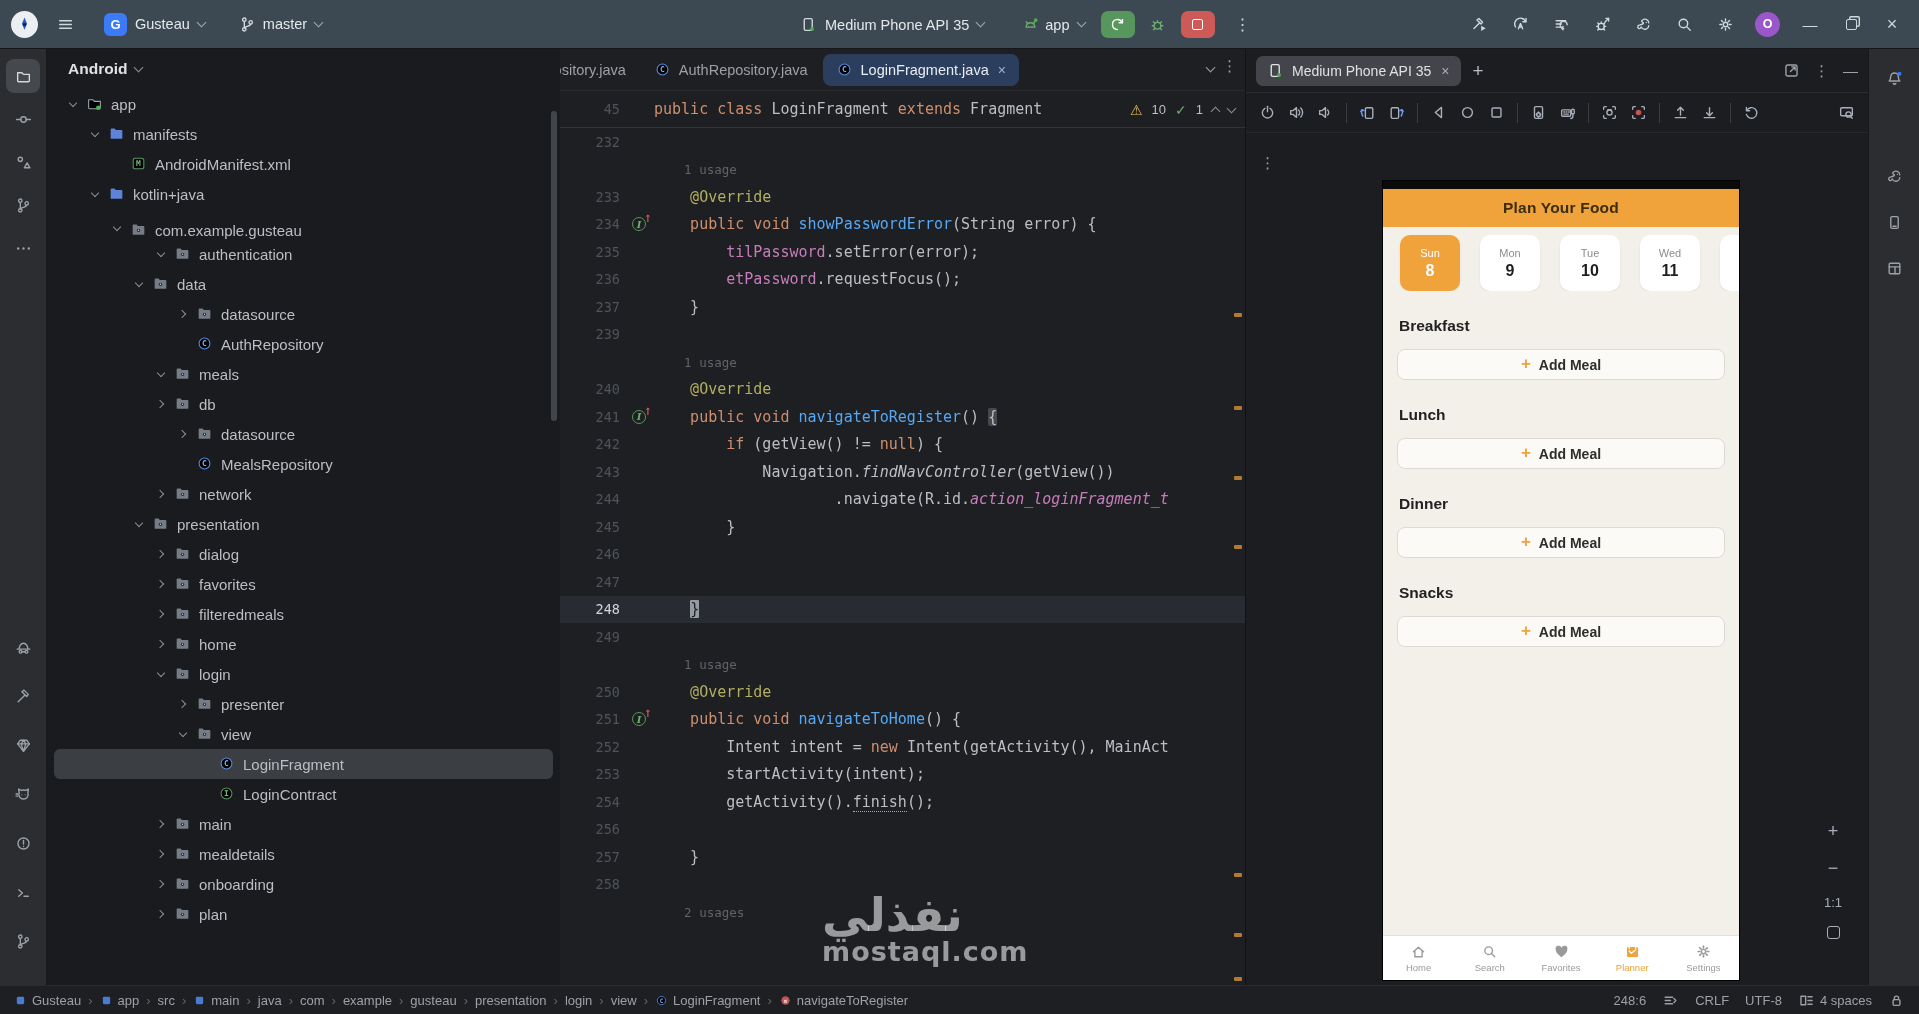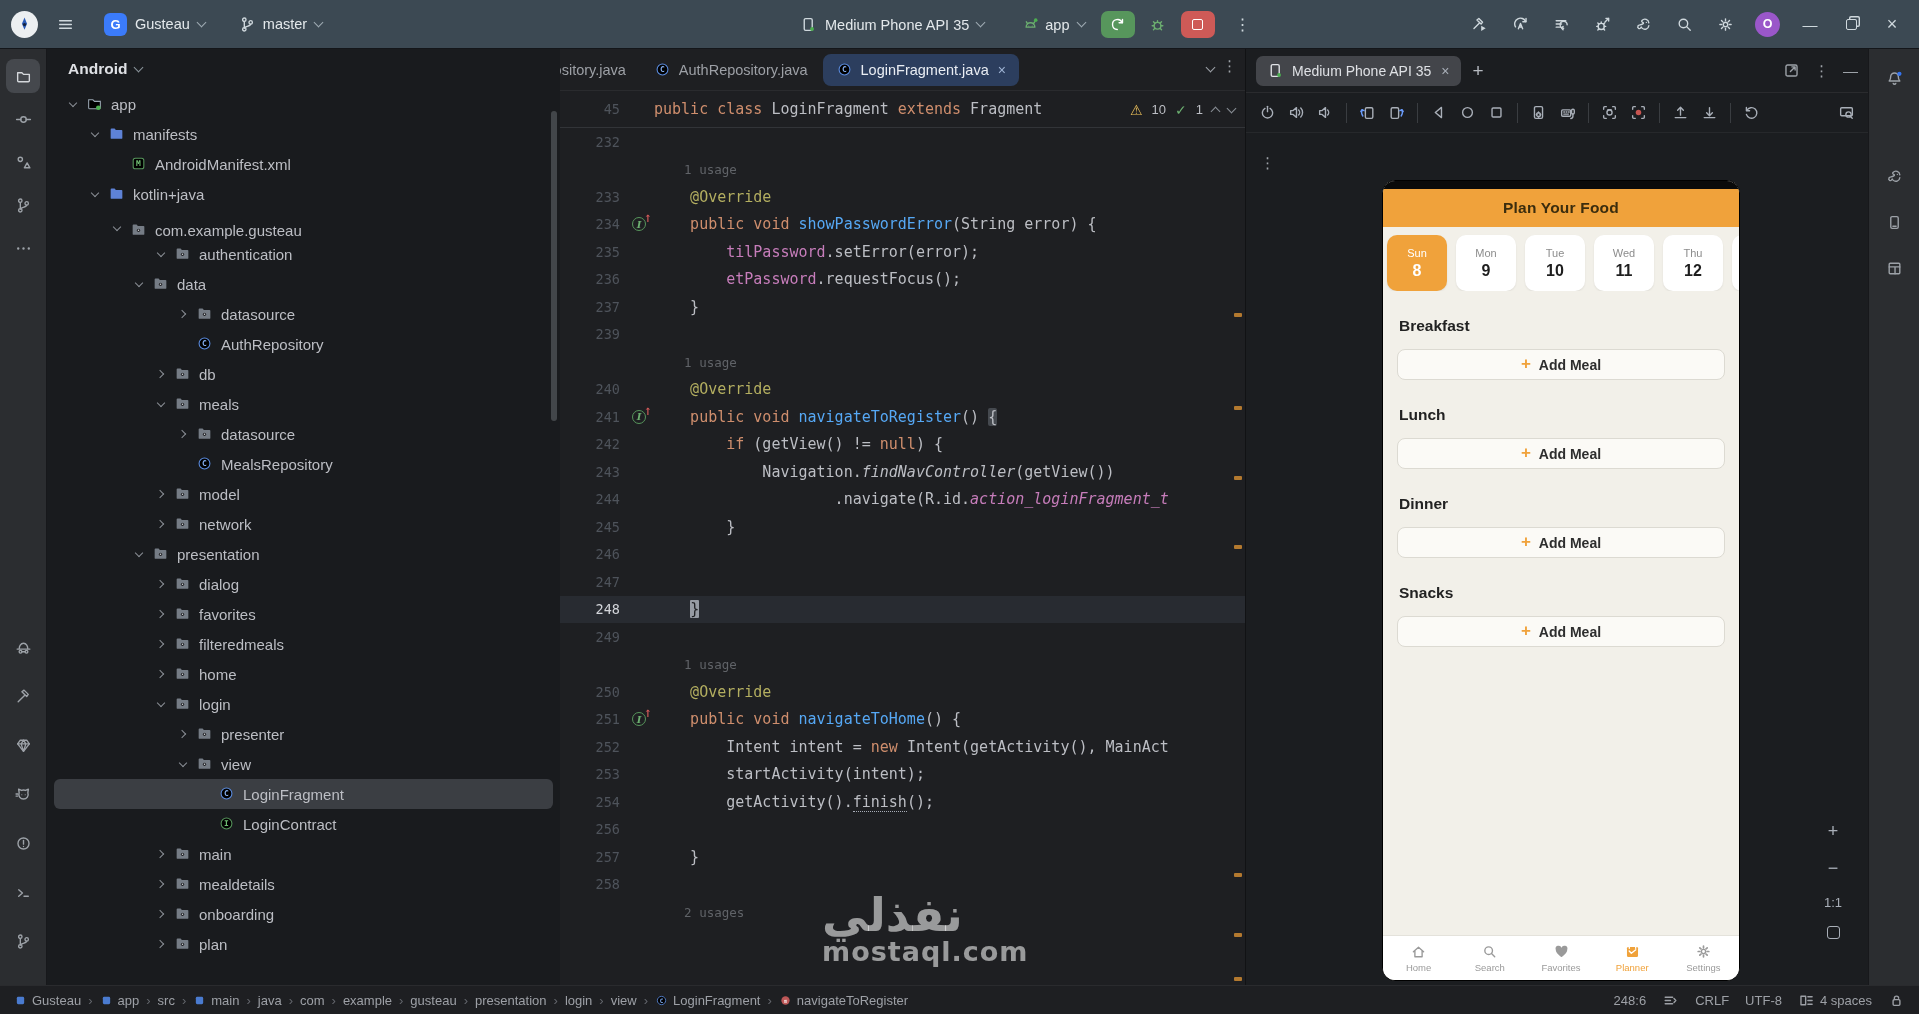"Plan Your Food" #phone { border-radius: 13px -> 0 }
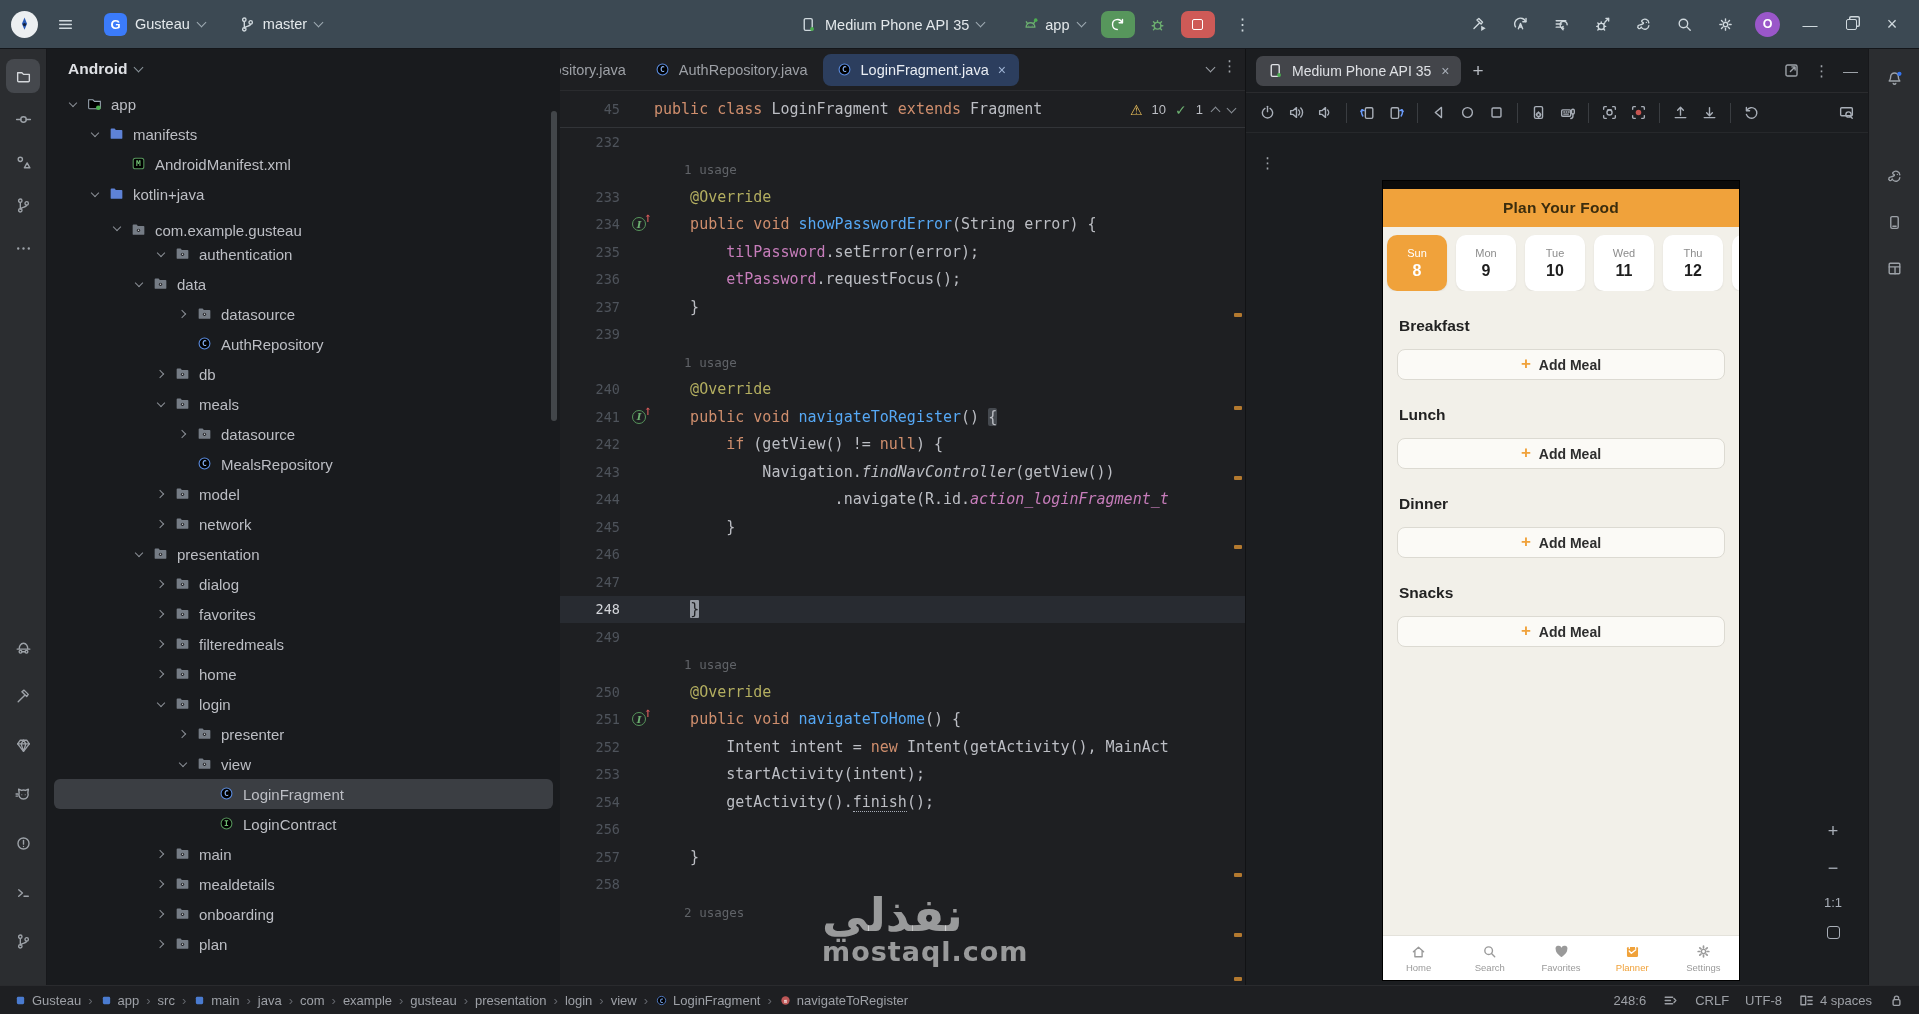"Sun" #p-days { gap: 9px -> 20px; padding: 8px 0 0 4px -> 8px 0 0 17px }
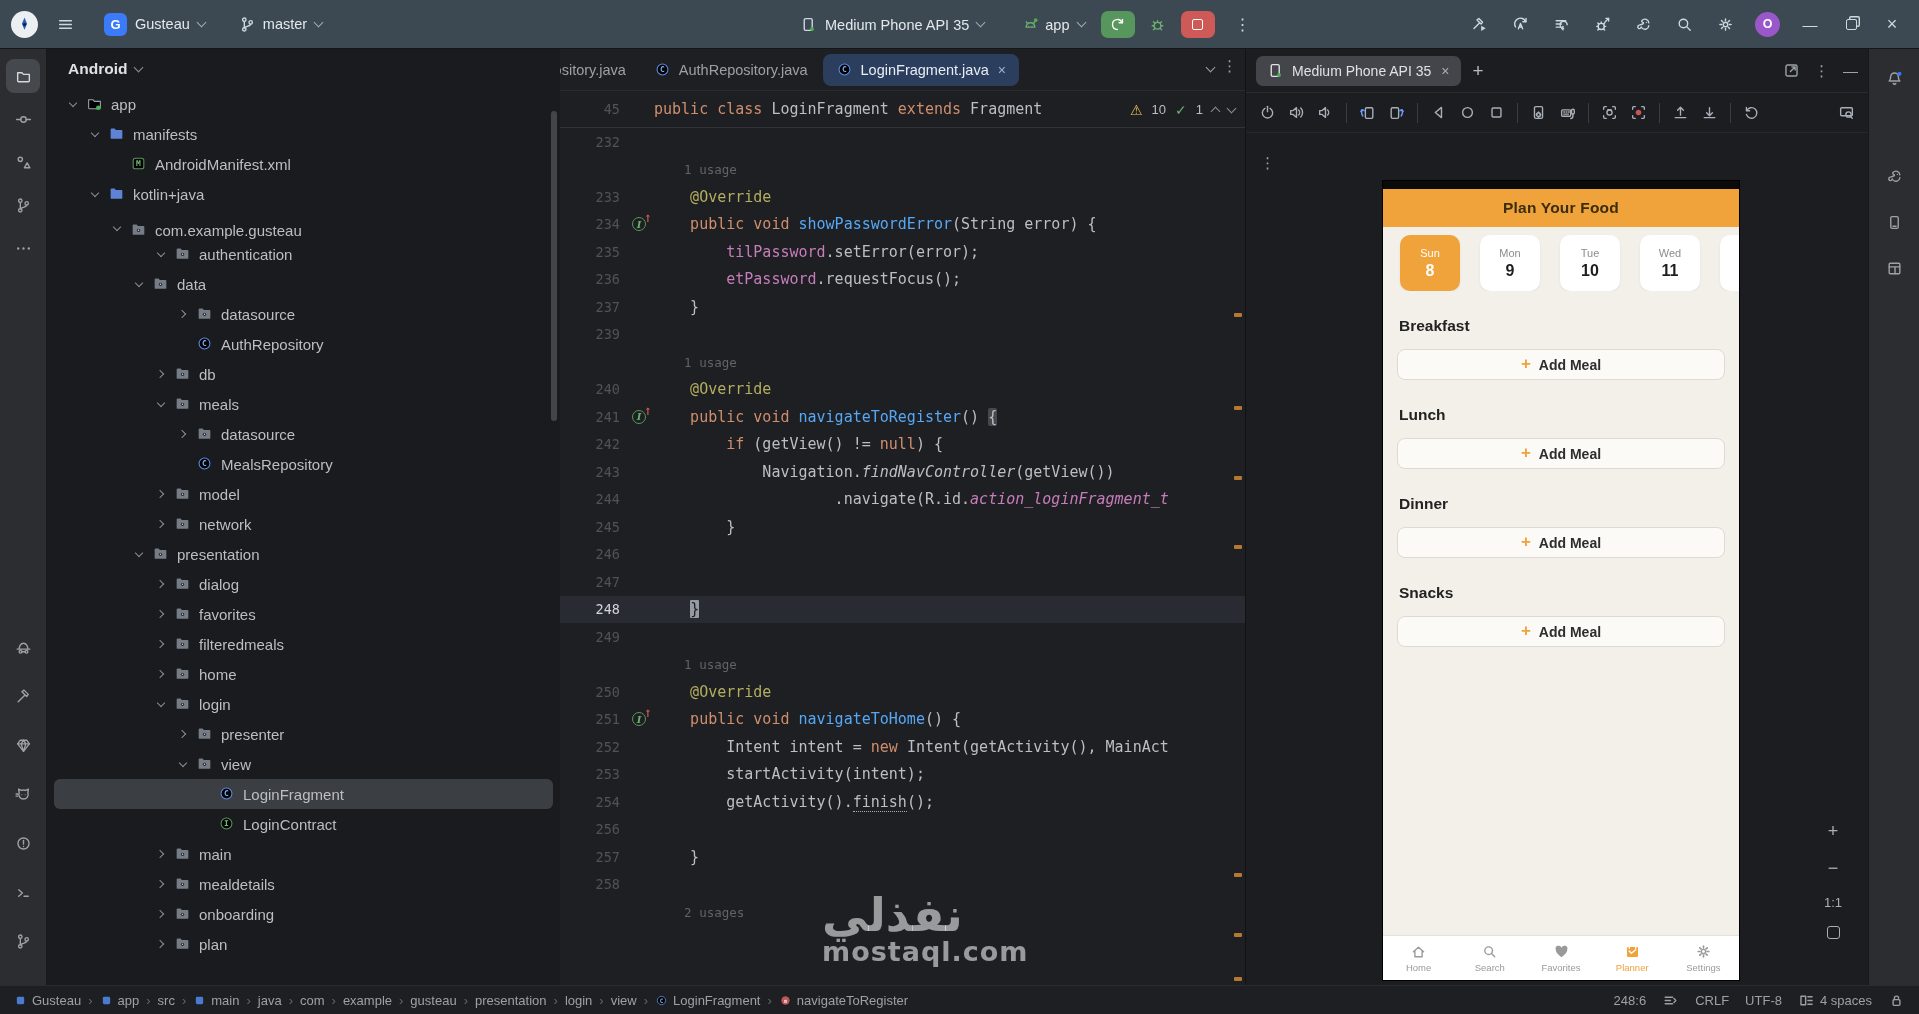"db" div.trow { order: before "meals" -> after "meals" }
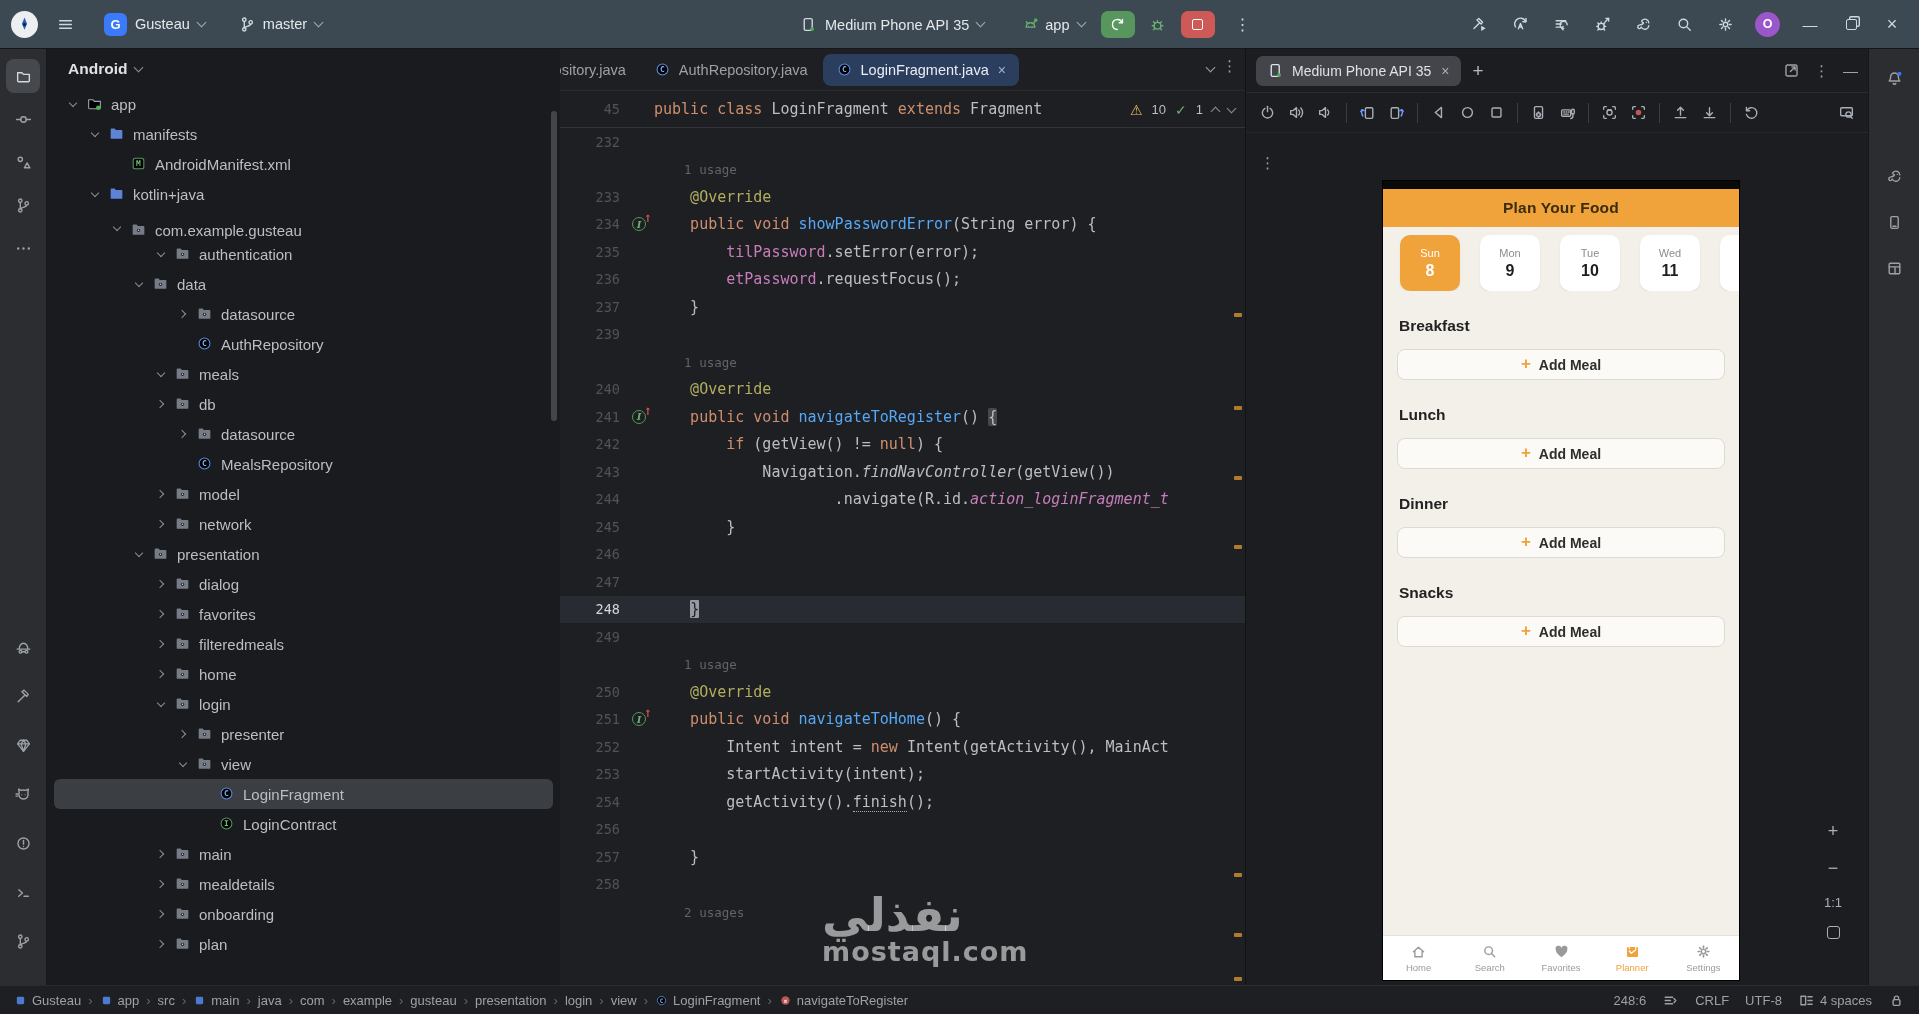"model" div.trow { html: <div> <span> <span></span> </span> <span> <svg> <path></path> <circle></circle> <circle></circle> </svg> </span> <span>model</span> </div> -> none }
